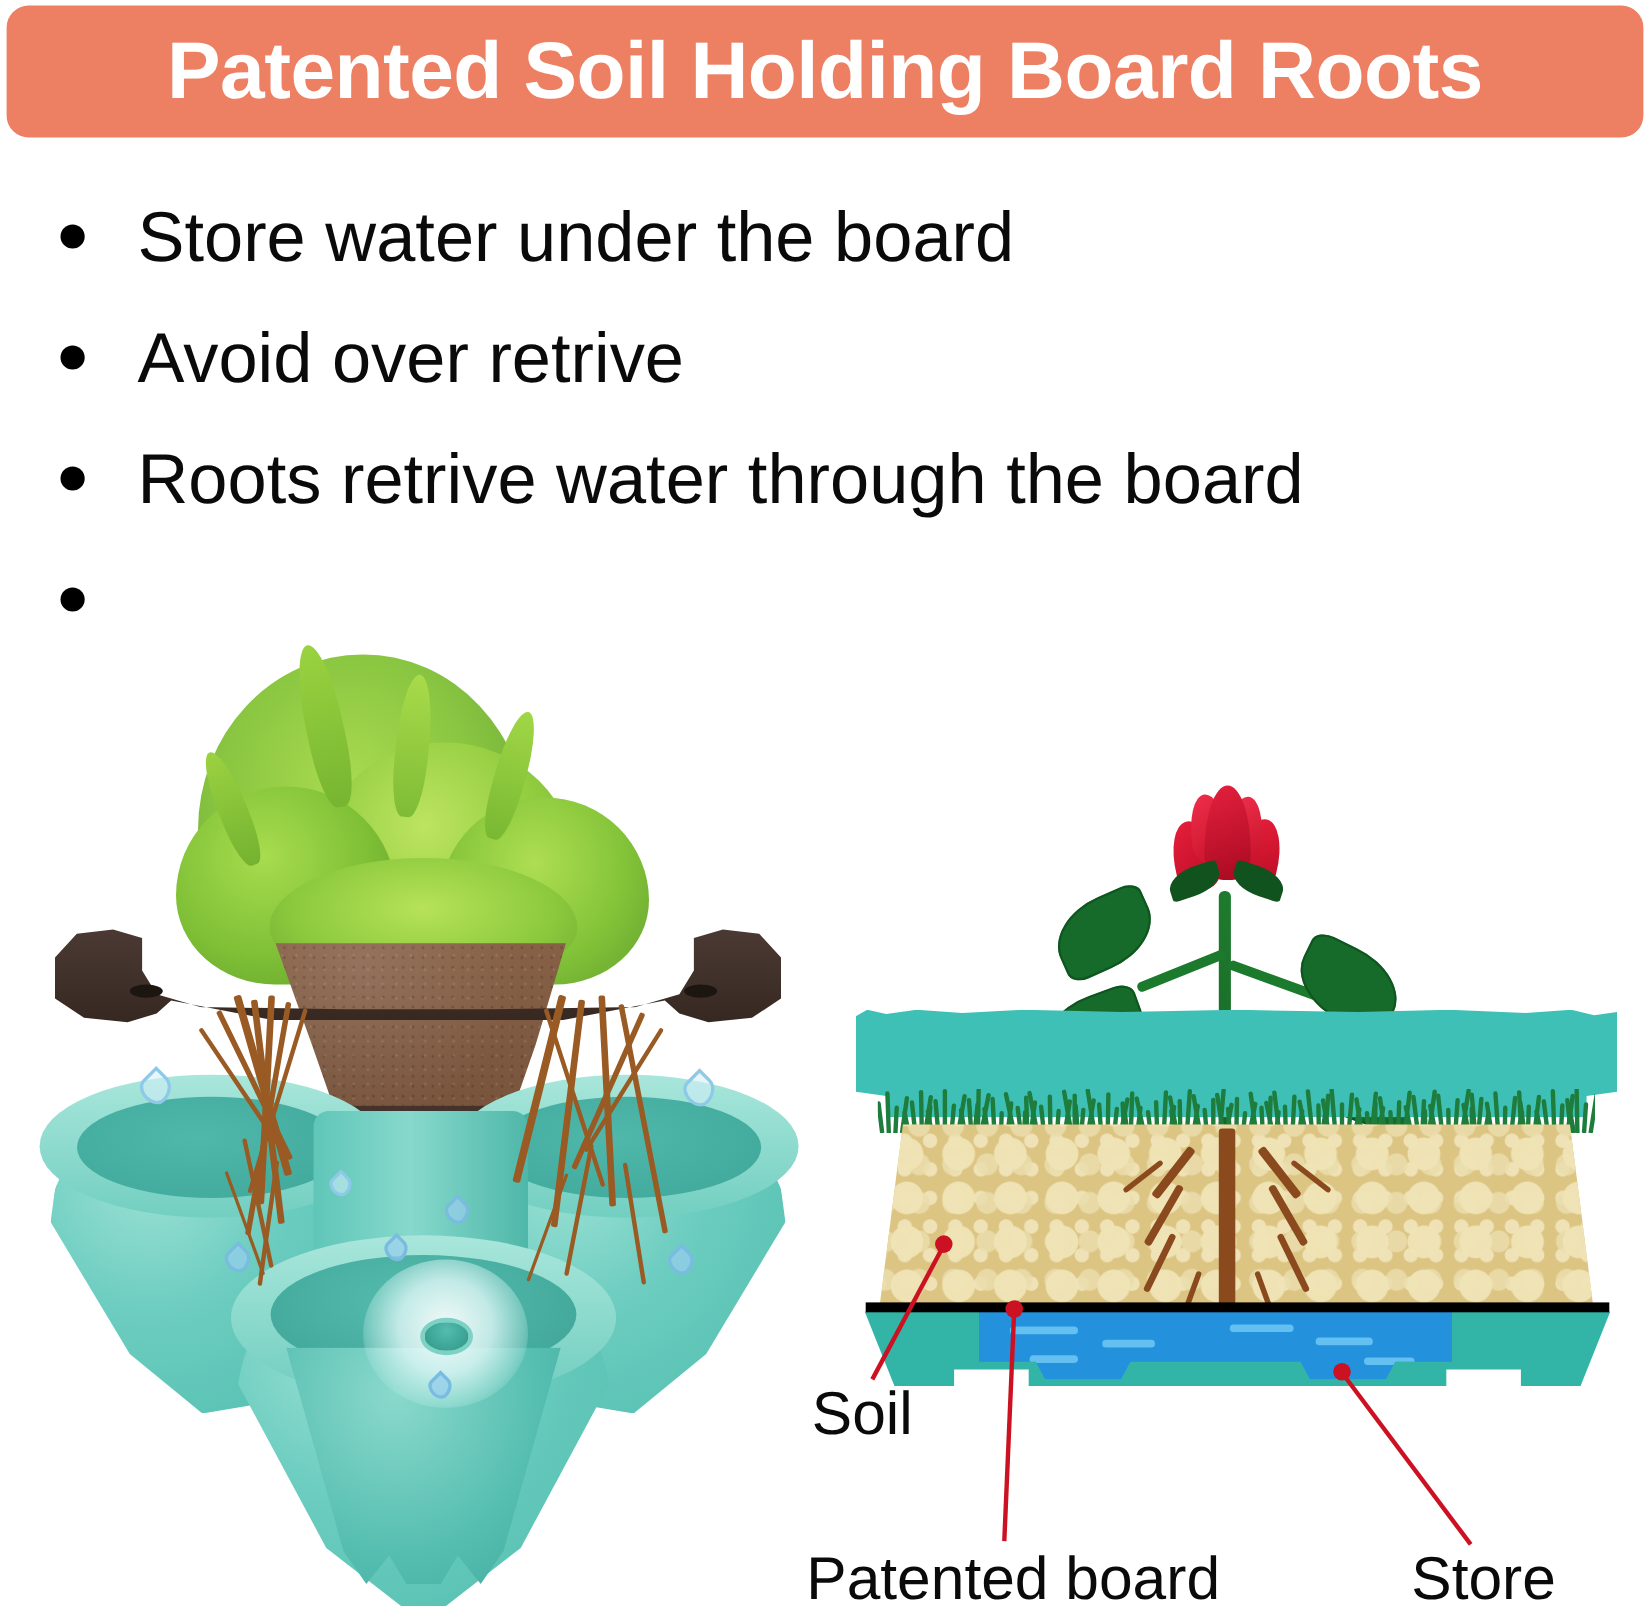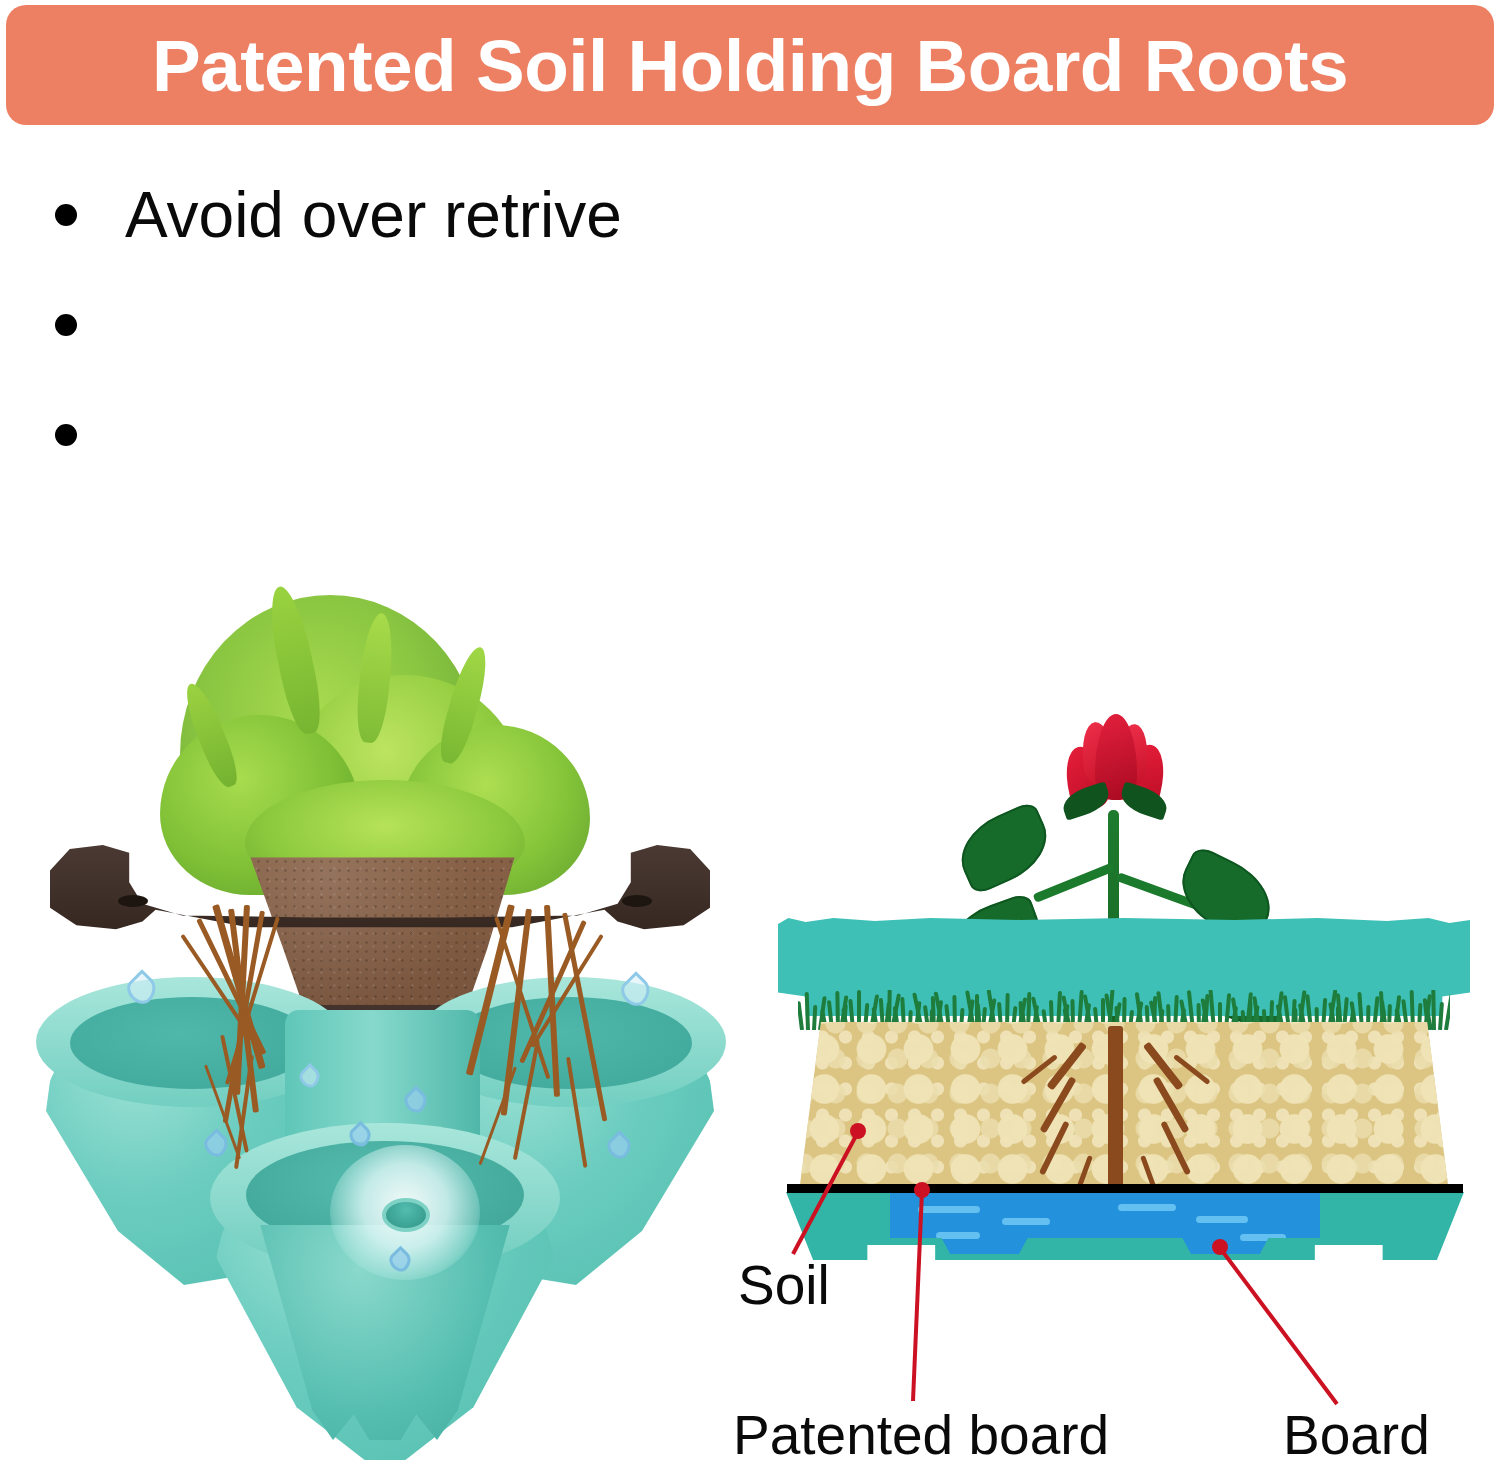"Store water under the board" div.feature-item { html: none -> <div> <span></span> <span>Store water under the board</span> </div> }
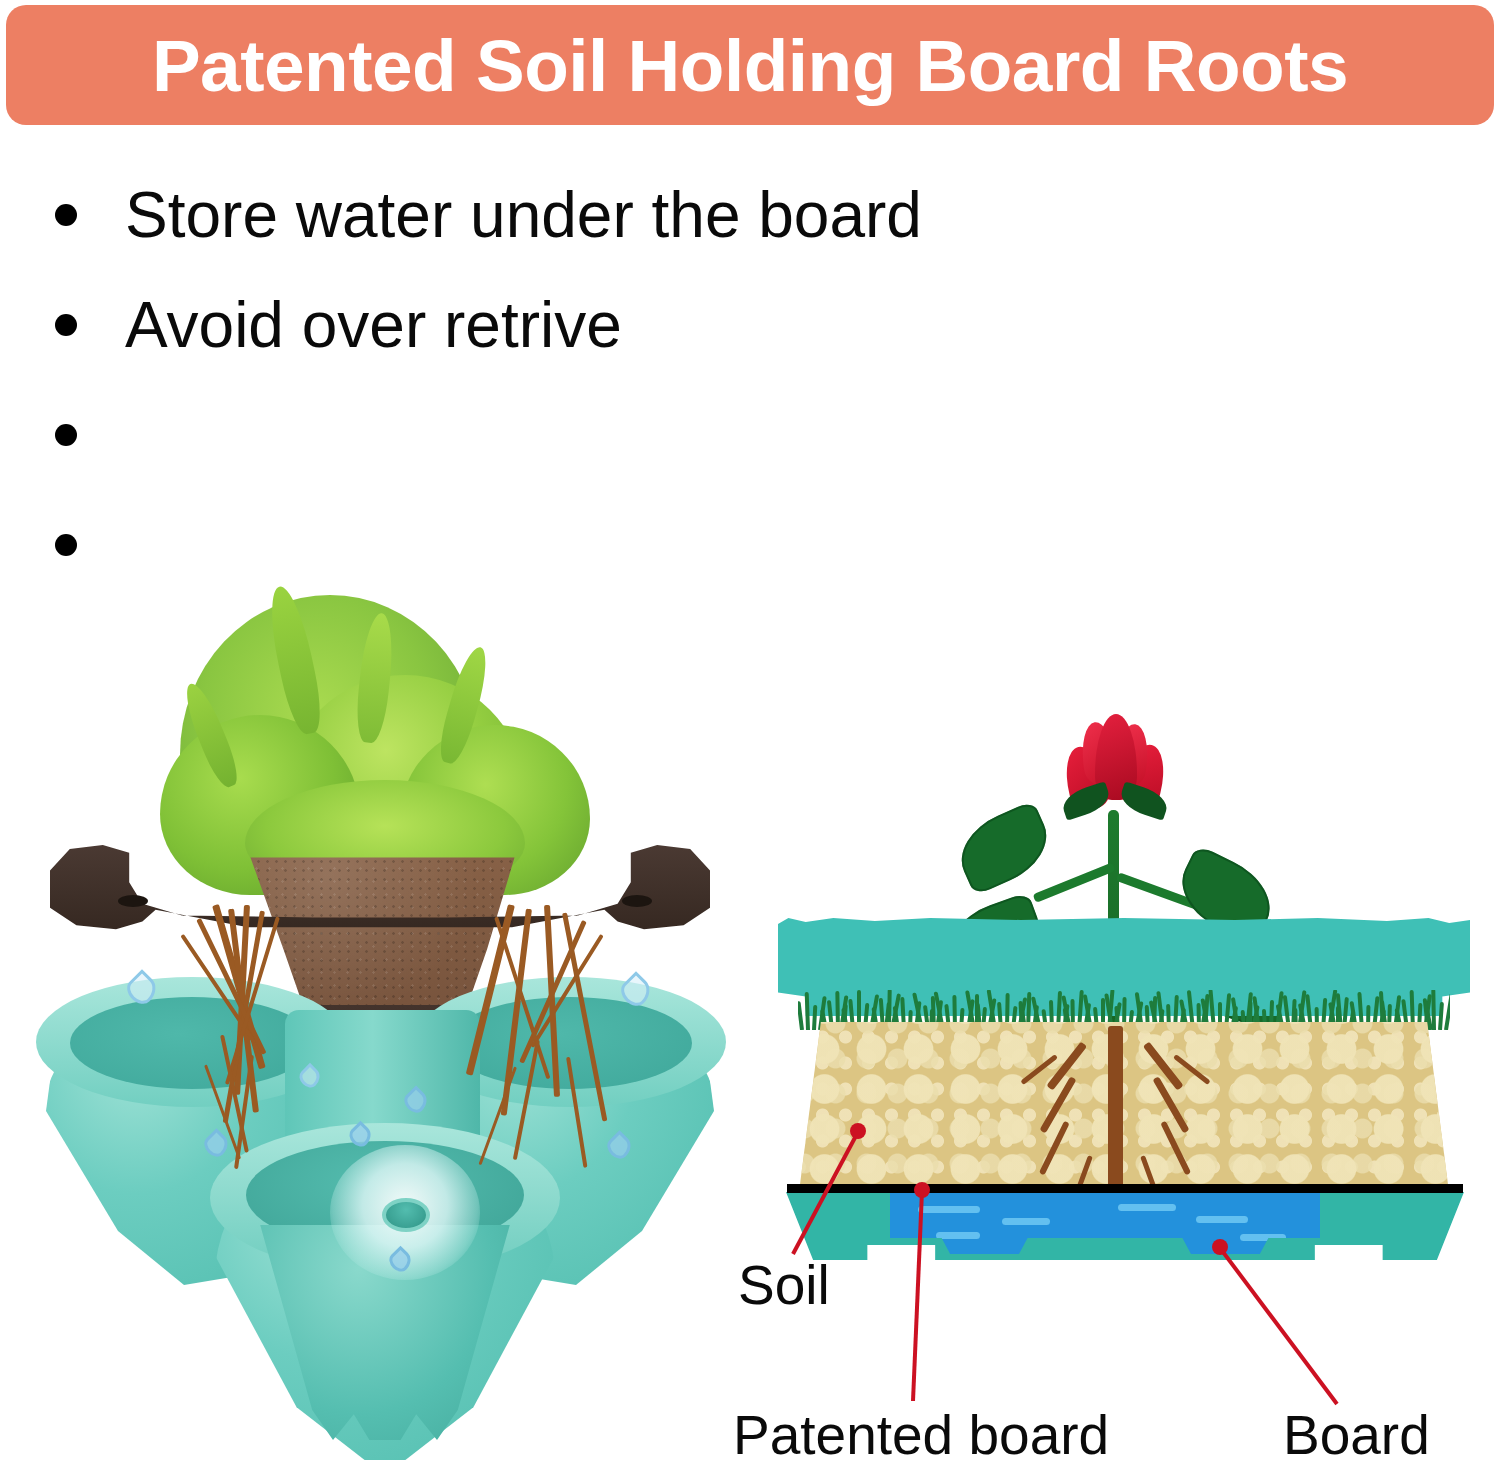"Roots retrive water through the" span.feature-text { html: none -> <span>Roots retrive water through the board</span> }
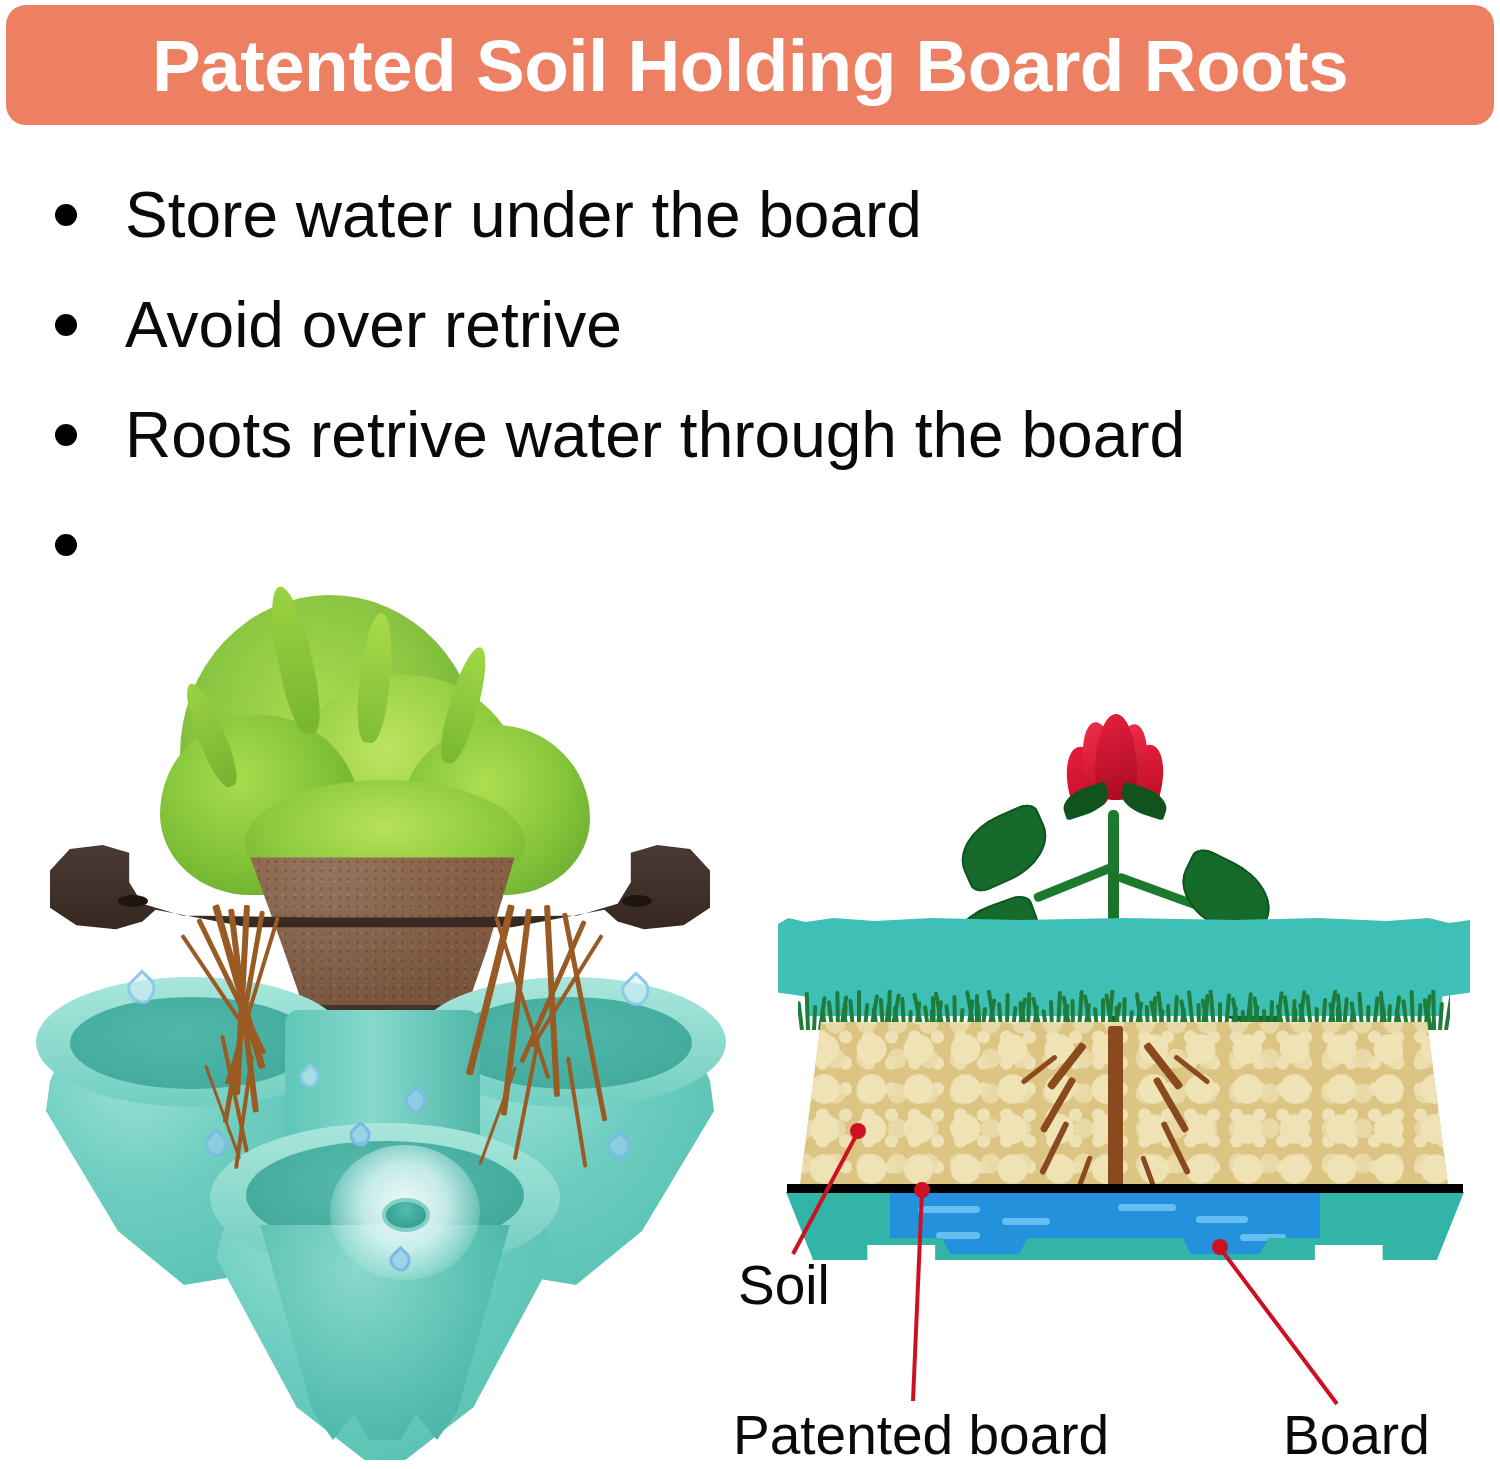"Board" div.diagram-label { text: Board -> Store }
